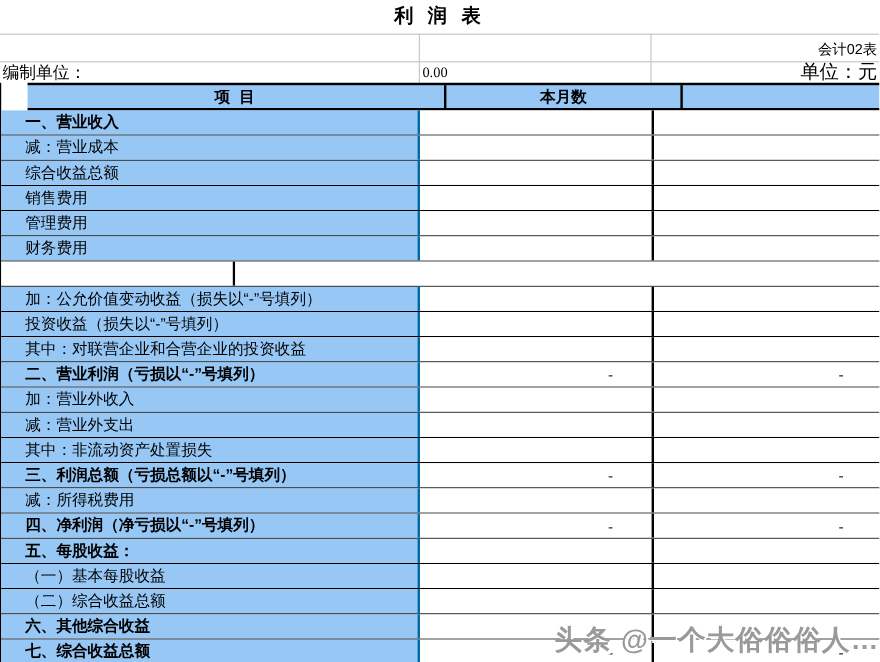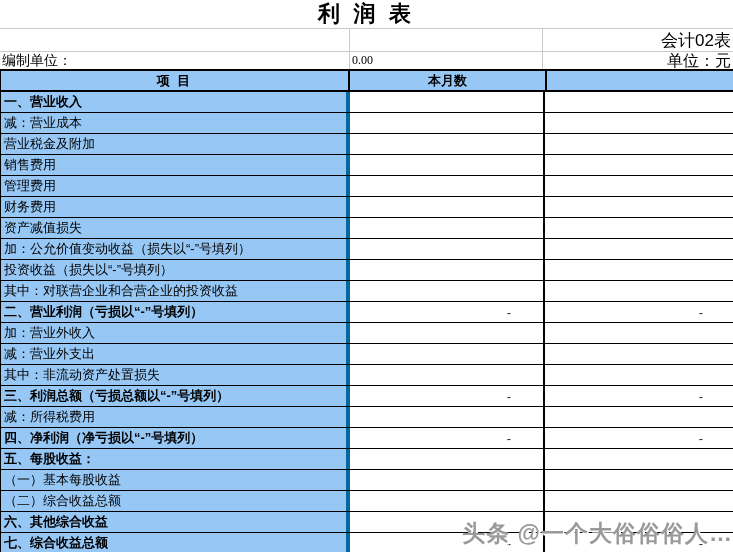"利 润 表" .title { font-size: 22px -> 16px }
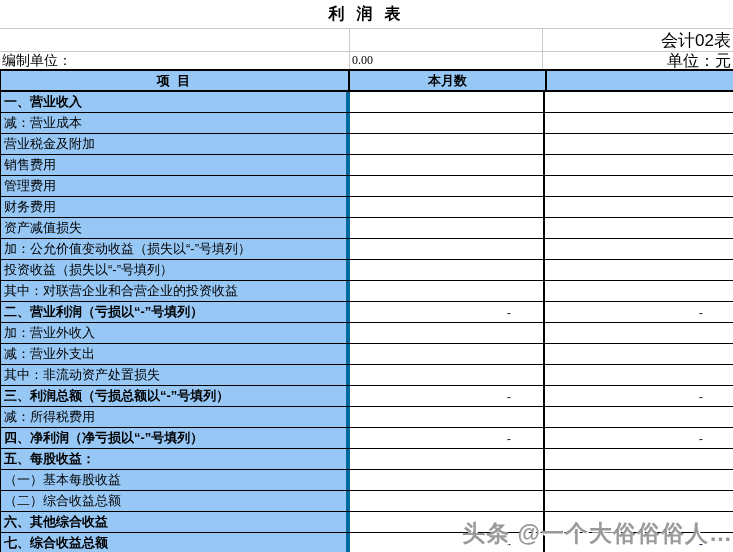"会计02表" .form-code { font-size: 17px -> 12px }
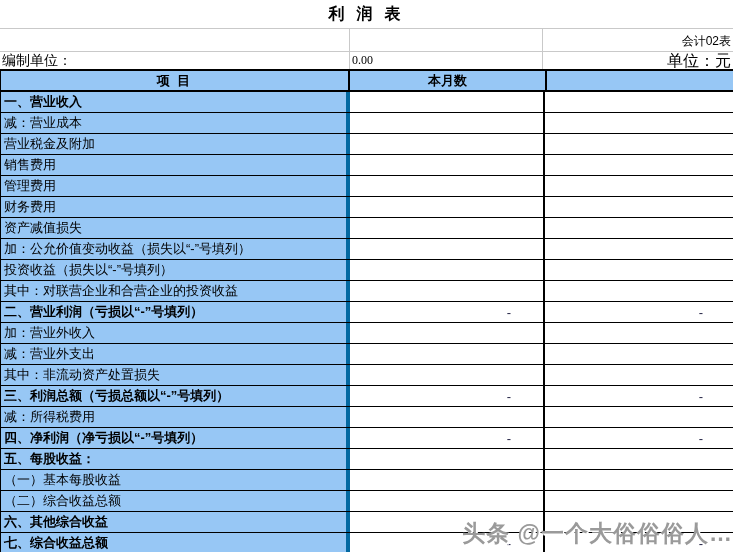"项 目" .thead { margin-left: none -> 22px }
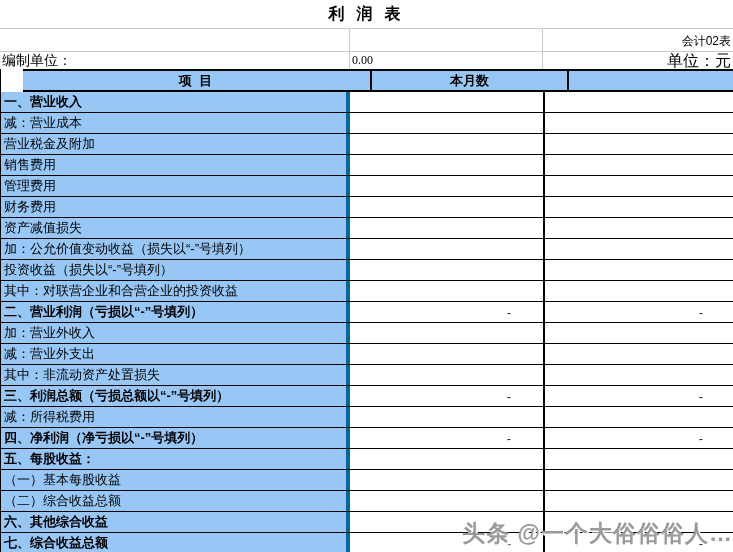"一、营业收入" .c1 { border-right: 4px solid #0369a1 -> 2px solid #0369a1; padding-left: 3px -> 20px }
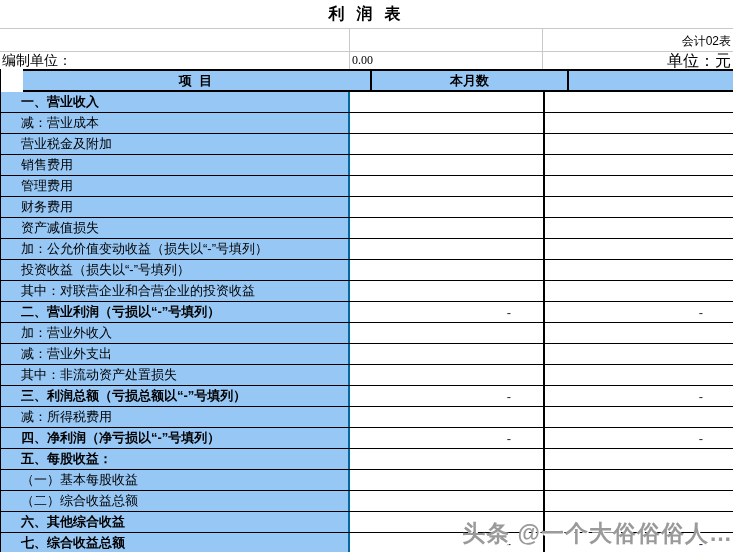"营业税金及附加" div.c1 { text: 营业税金及附加 -> 综合收益总额 }
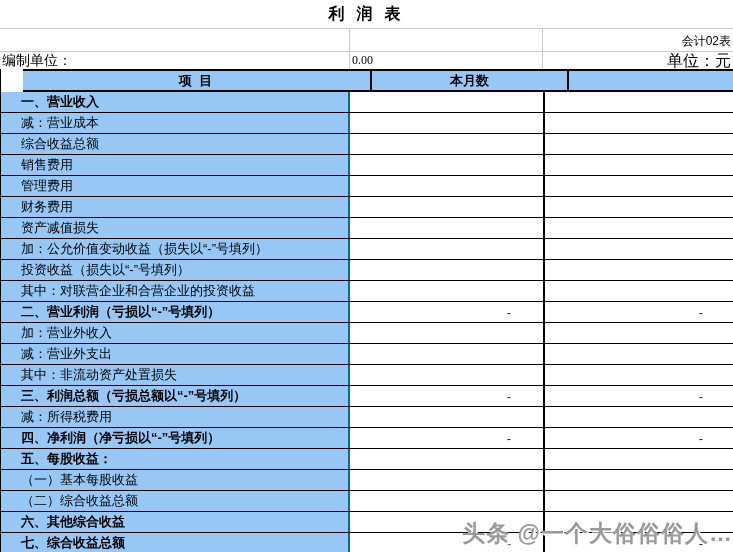"资产减值损失" div.c1 { html: <div>资产减值损失</div> -> none }
